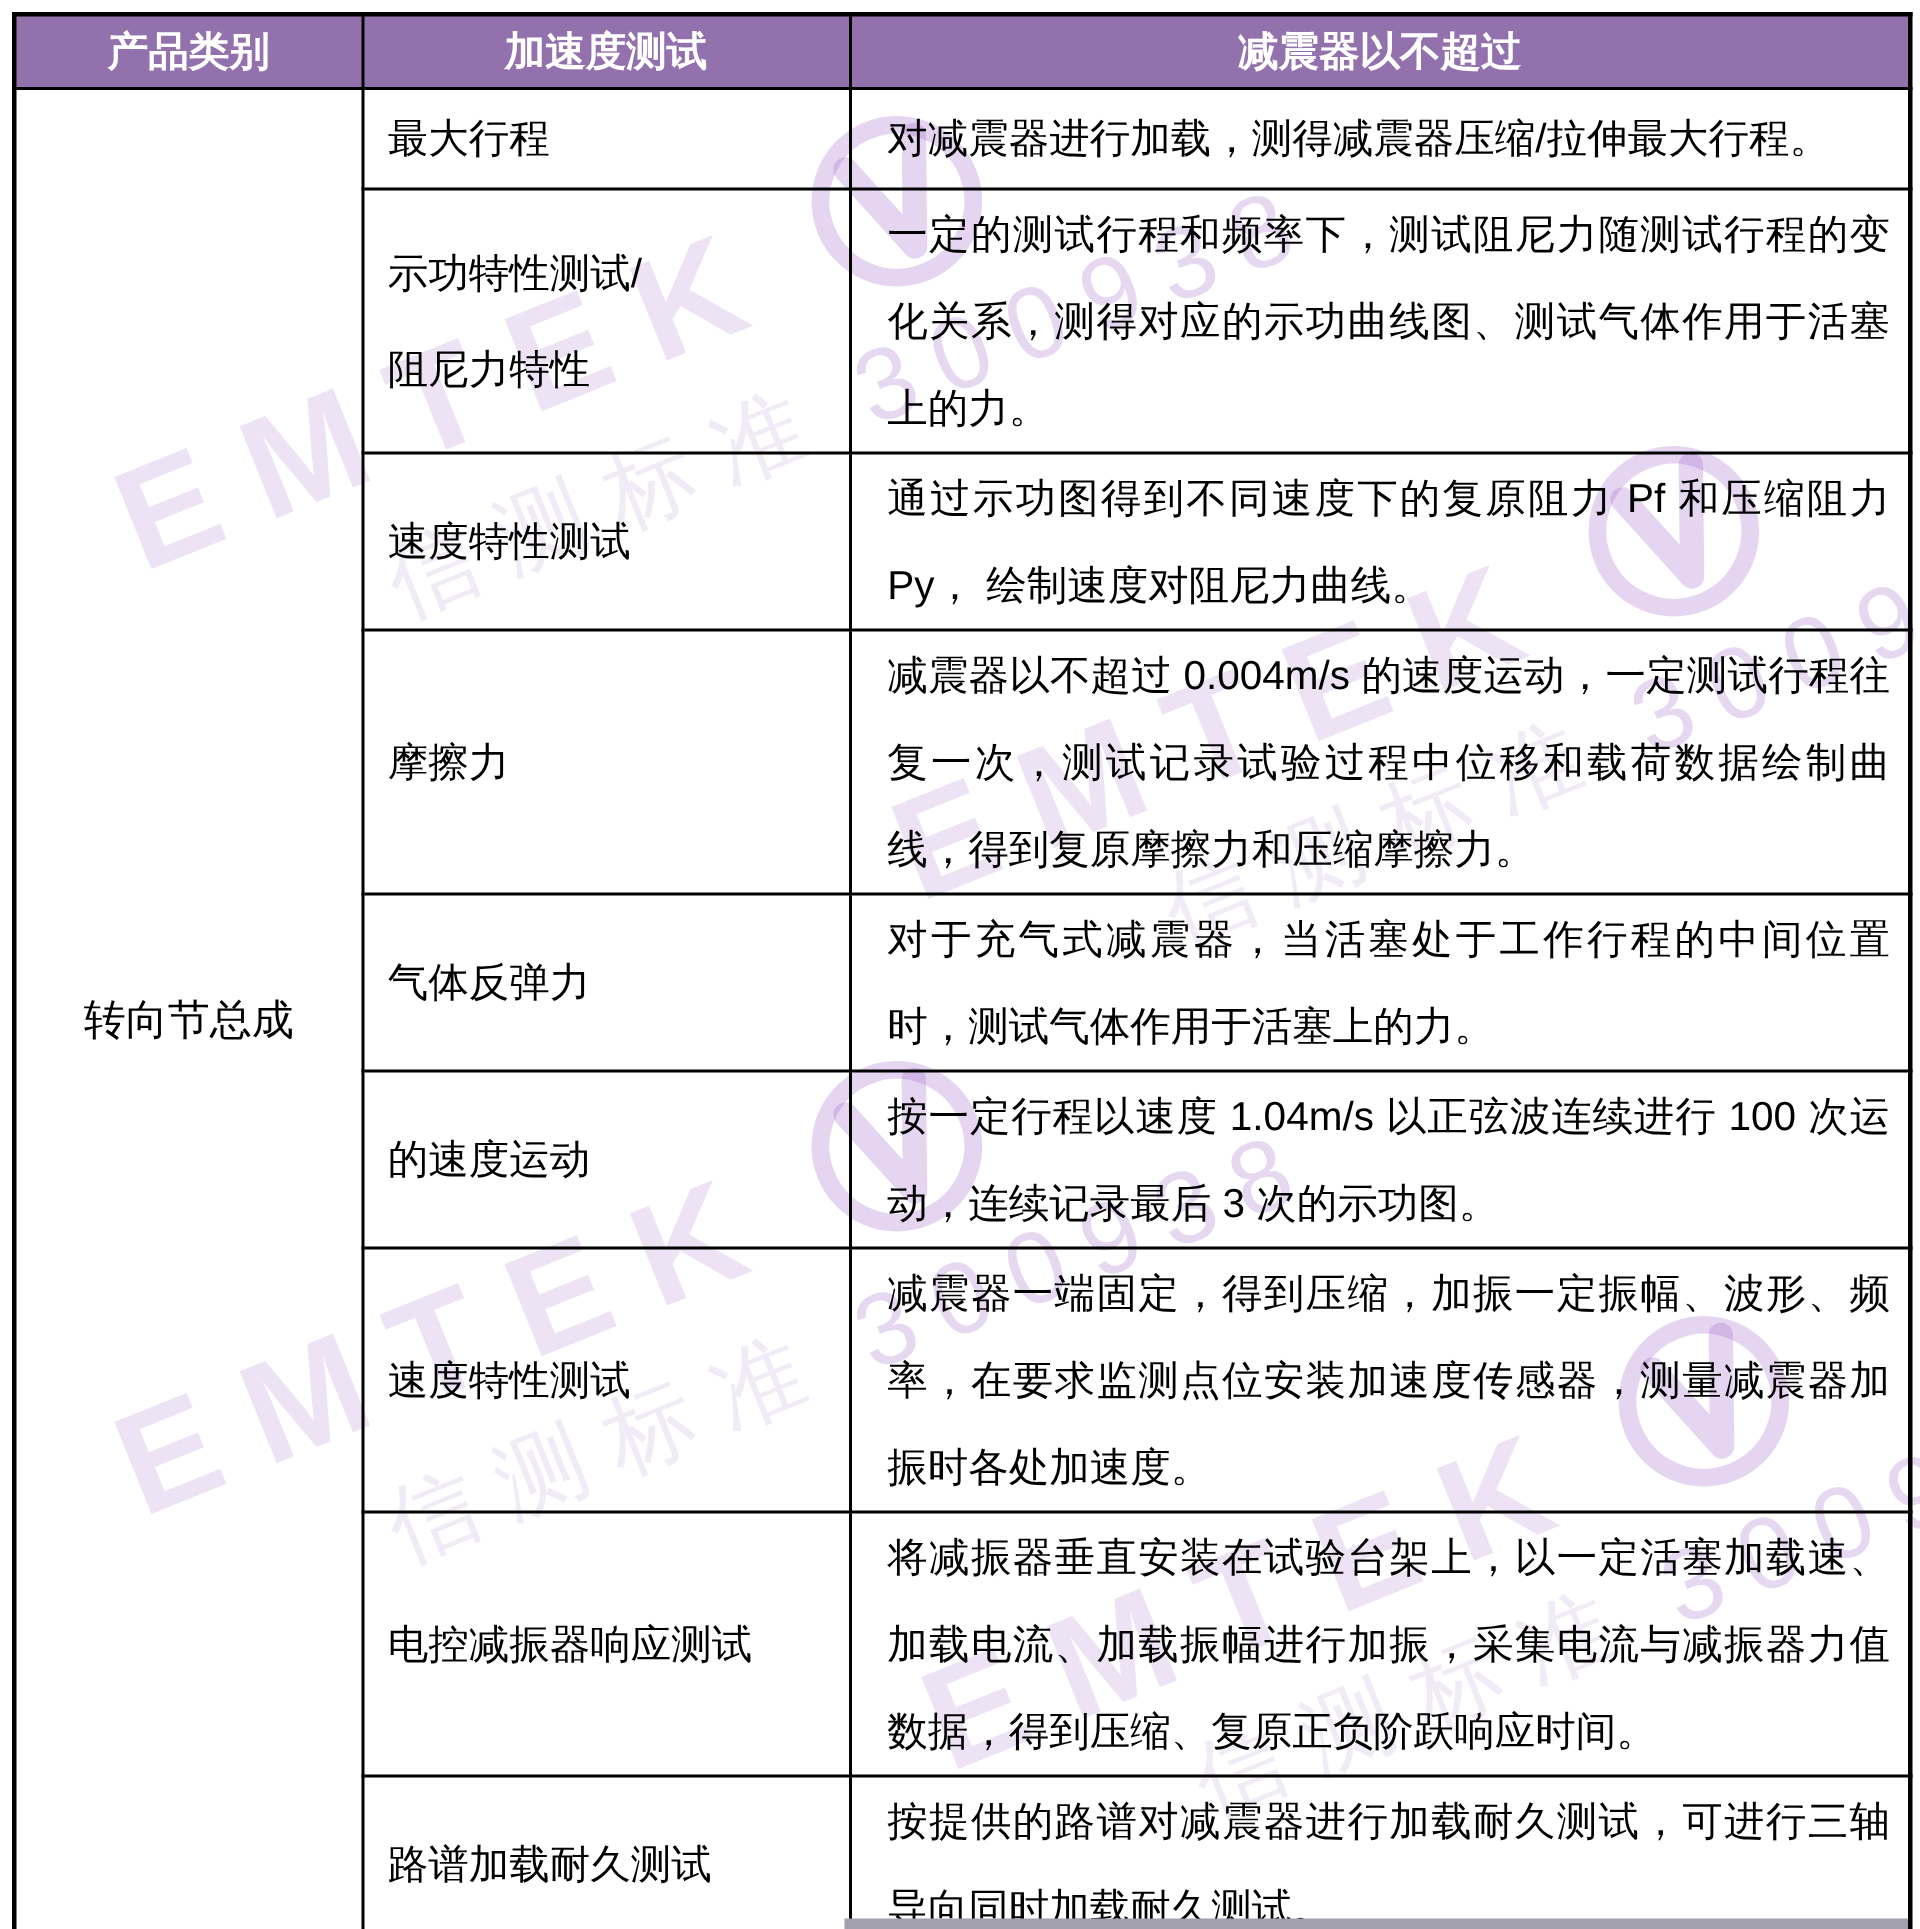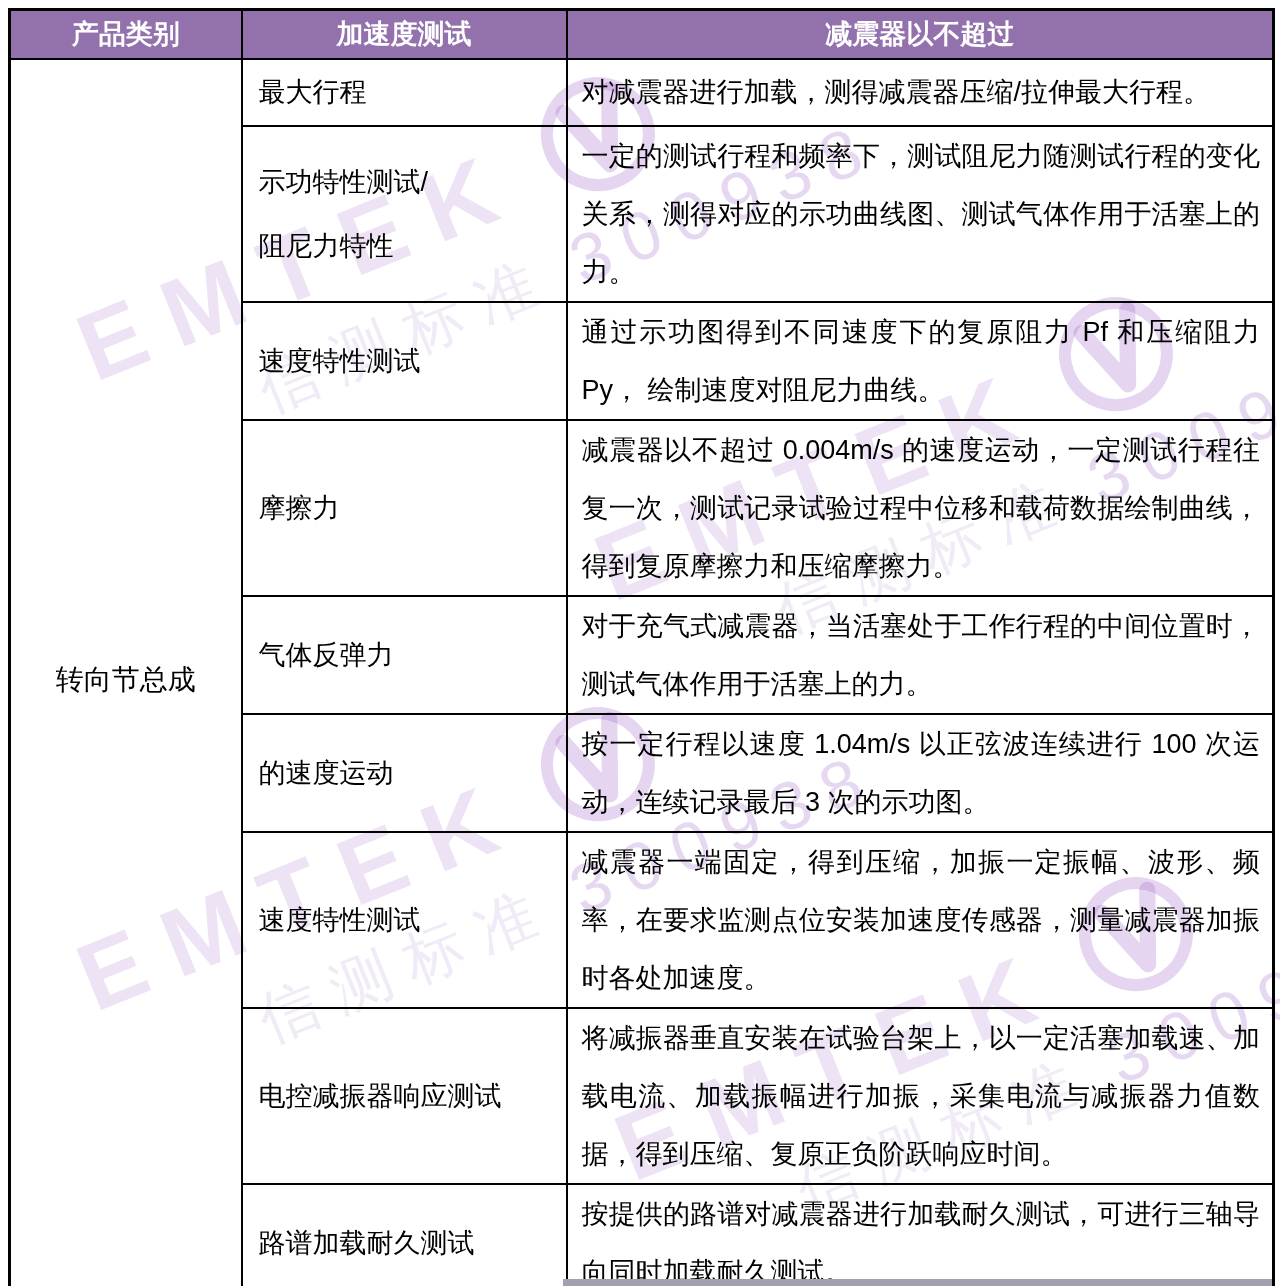"对减震器进行加载，测得减震器压缩/拉伸最大行程。" td.cond { padding: 0 12px 0 14px -> 0 12px 0 24px }
